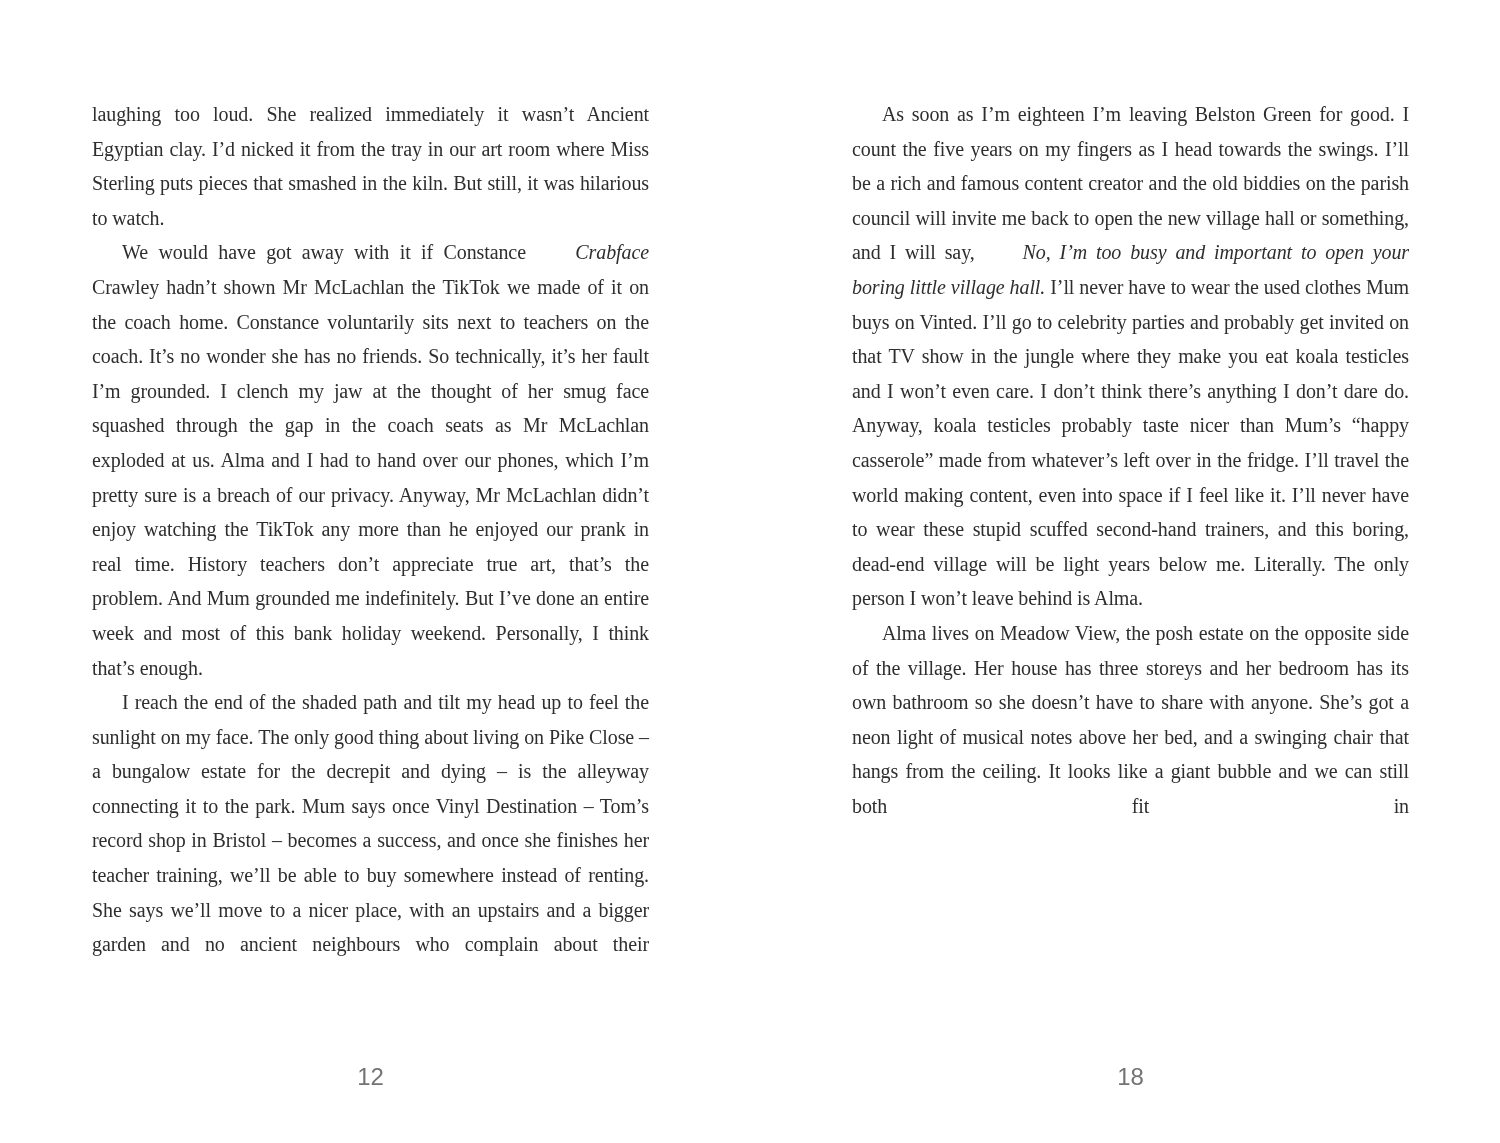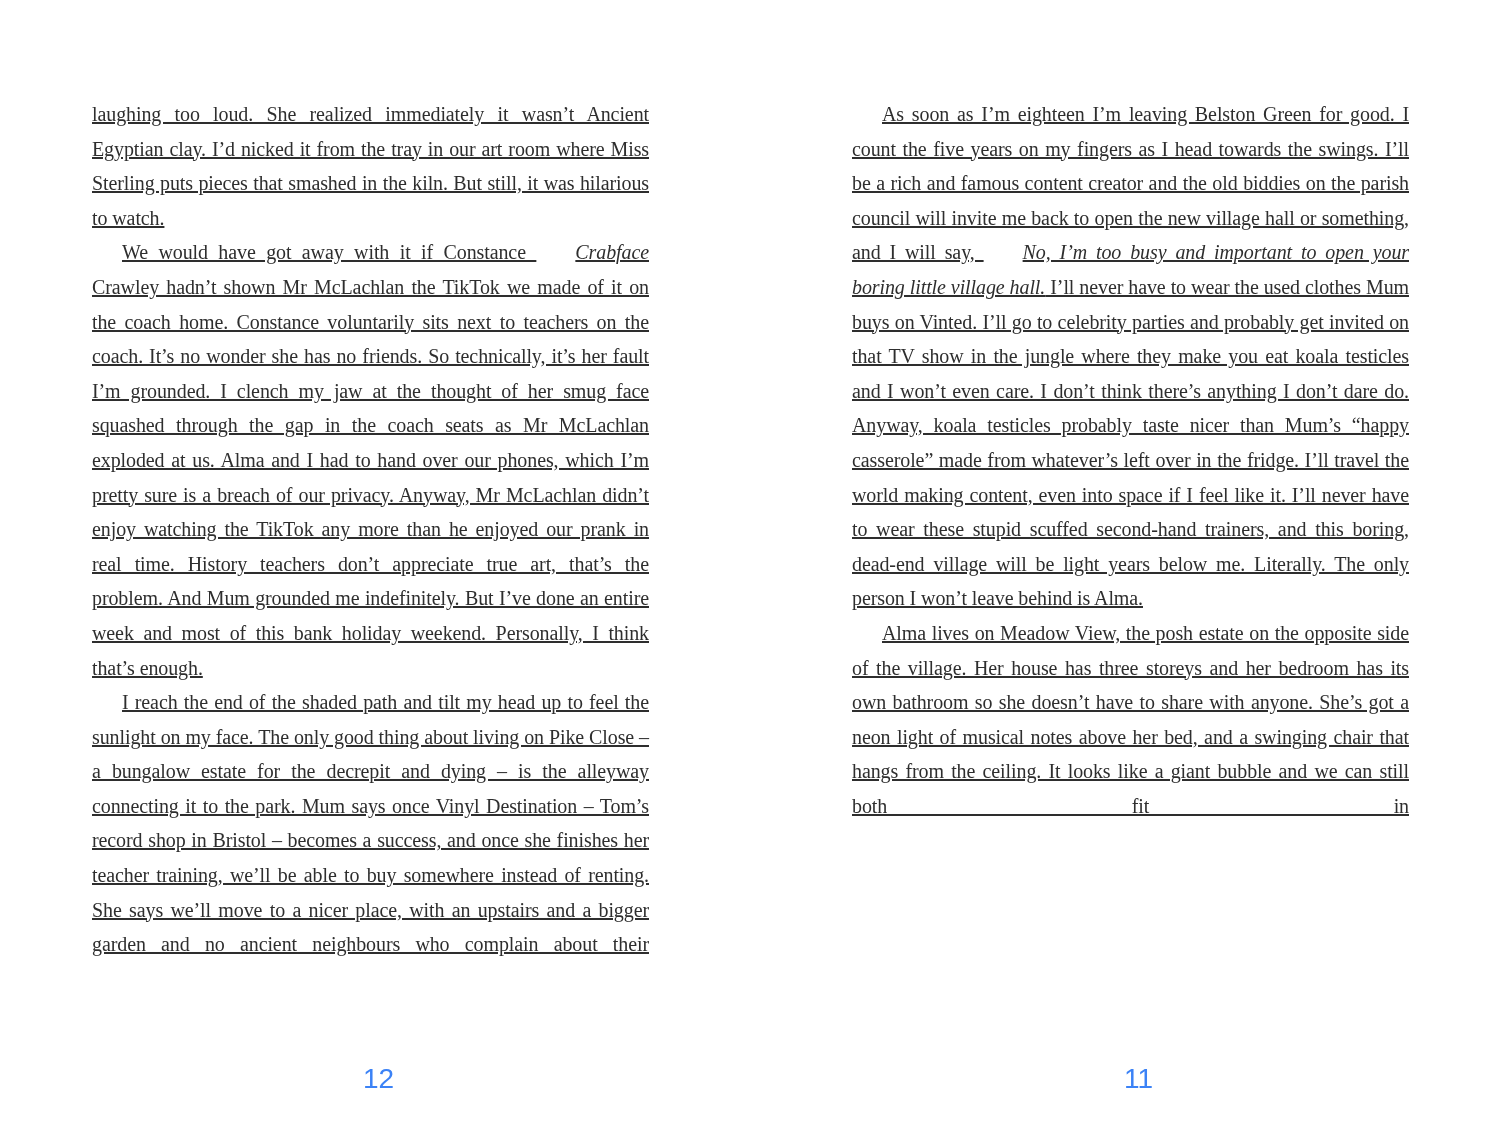"laughing too loud. She realized" .para { text-decoration: underline -> none }
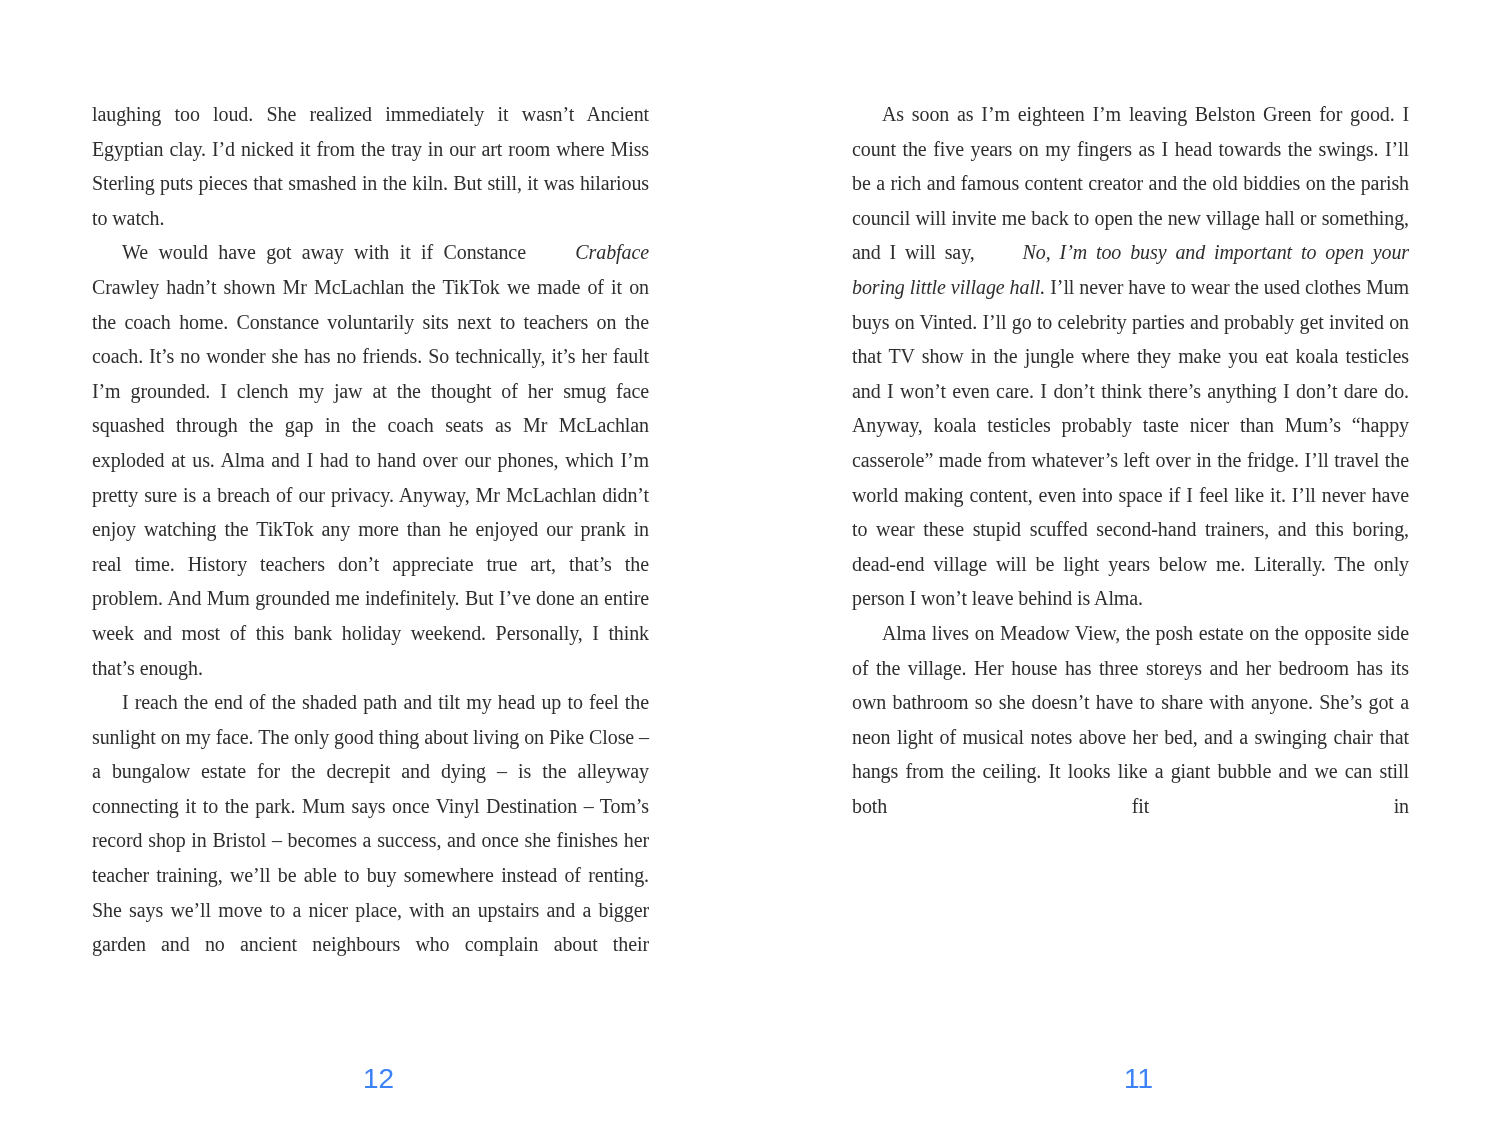"12" .page-number { color: #3b82f6 -> #737373; font-size: 28px -> 24px; left: 8px -> 0 }
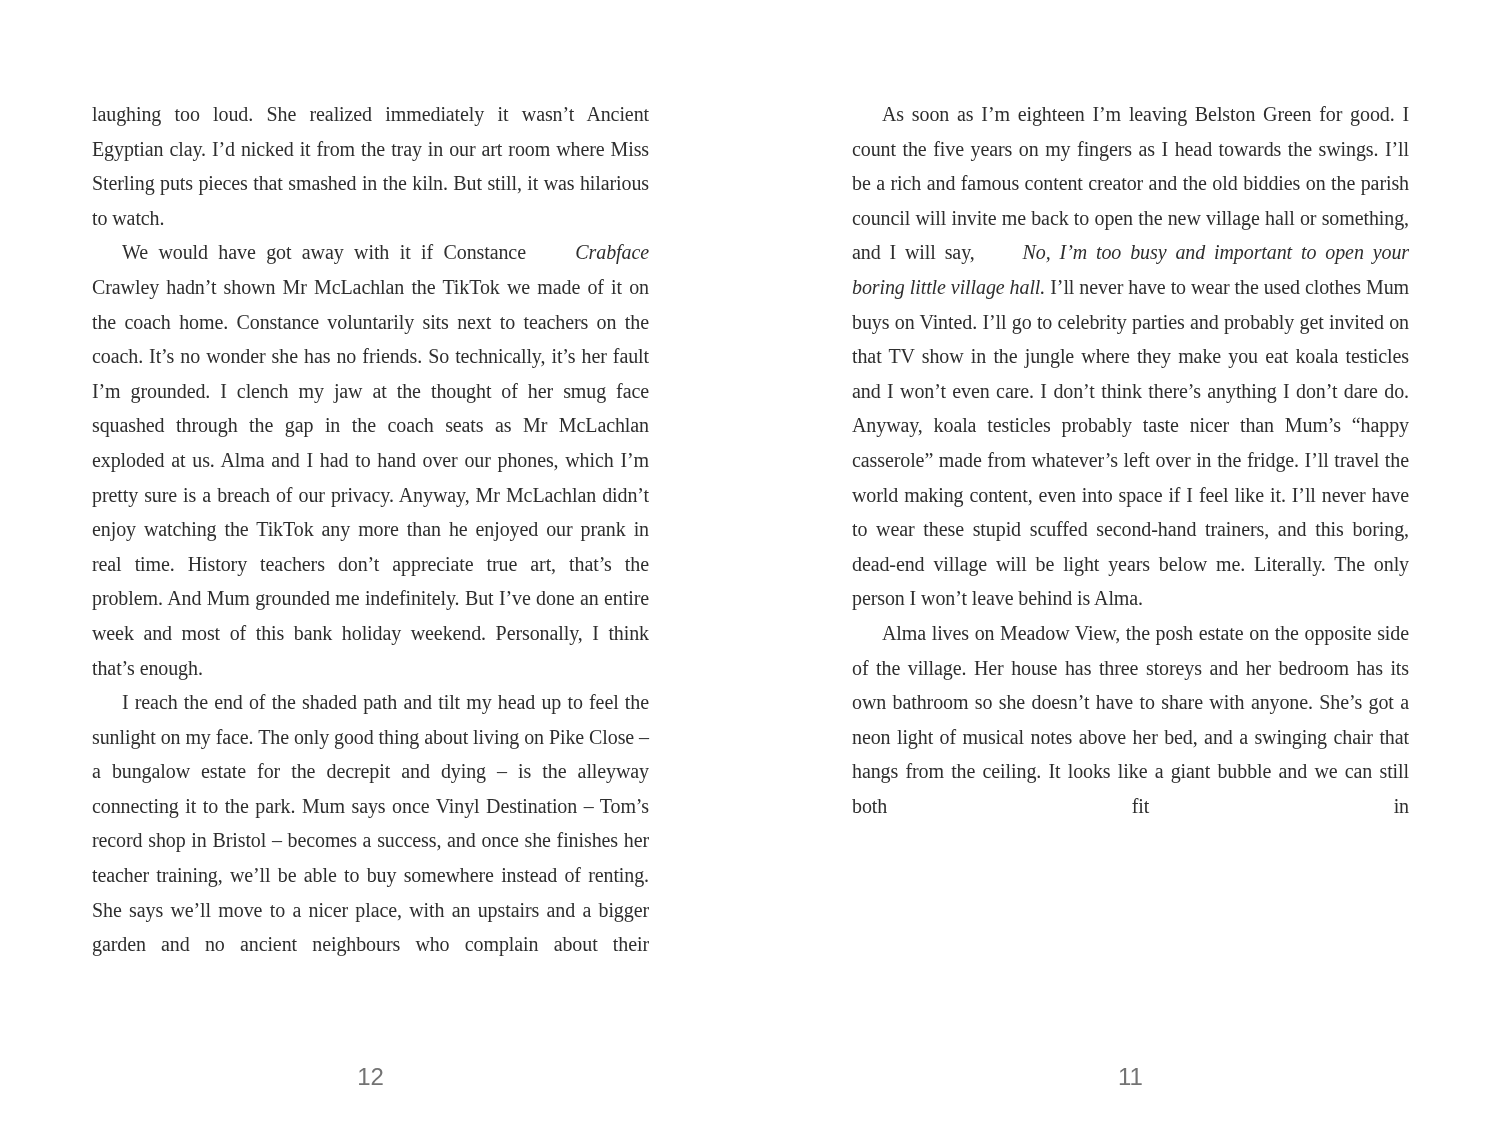"11" div.page-number { text: 11 -> 18 }
